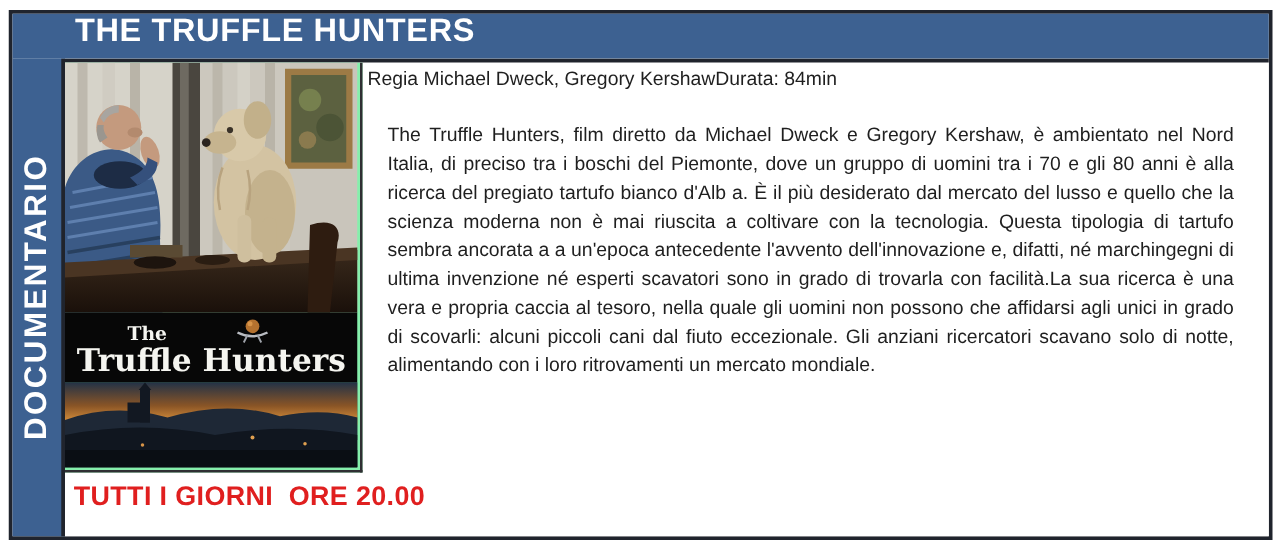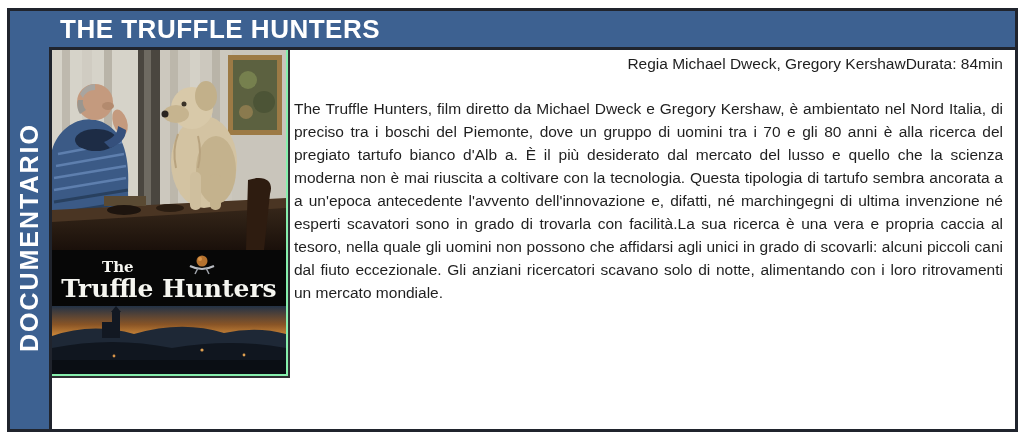"THE TRUFFLE HUNTERS" .header { align-items: center -> none }
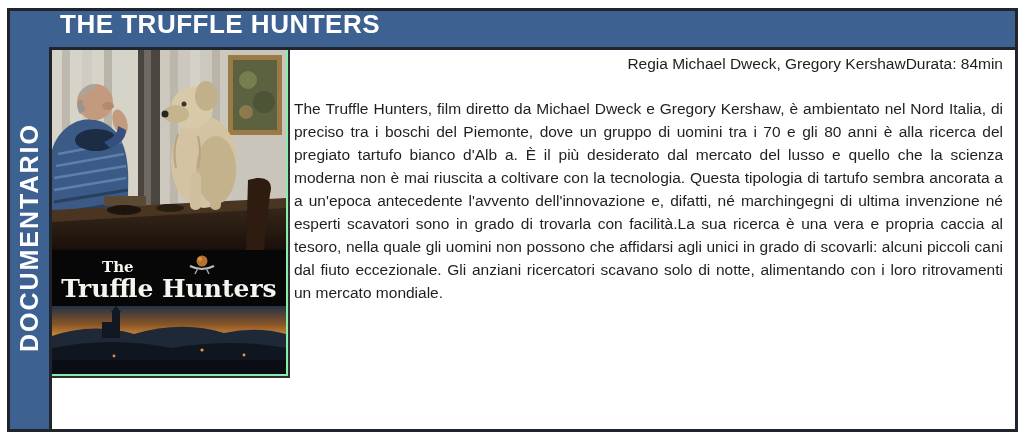"Regia Michael Dweck, Gregory" .credits { text-align: right -> none }
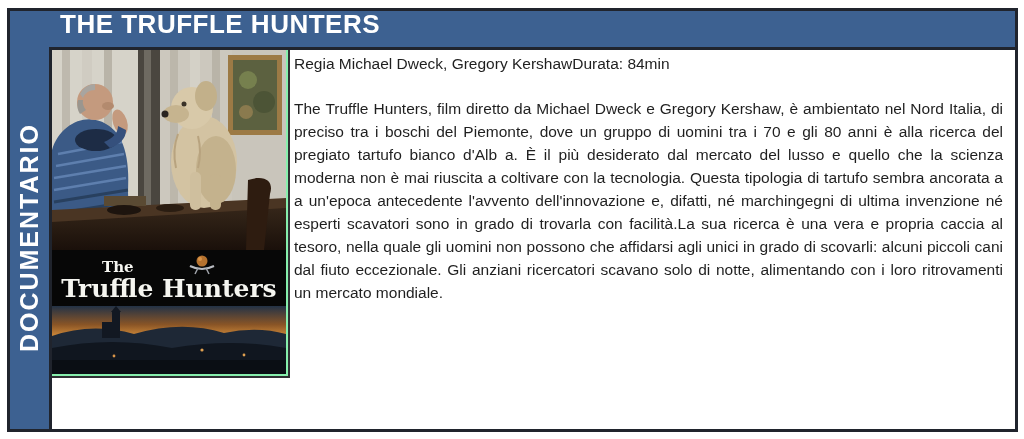"The Truffle Hunters, film diretto" .synopsis { margin: 0 -> 16px }
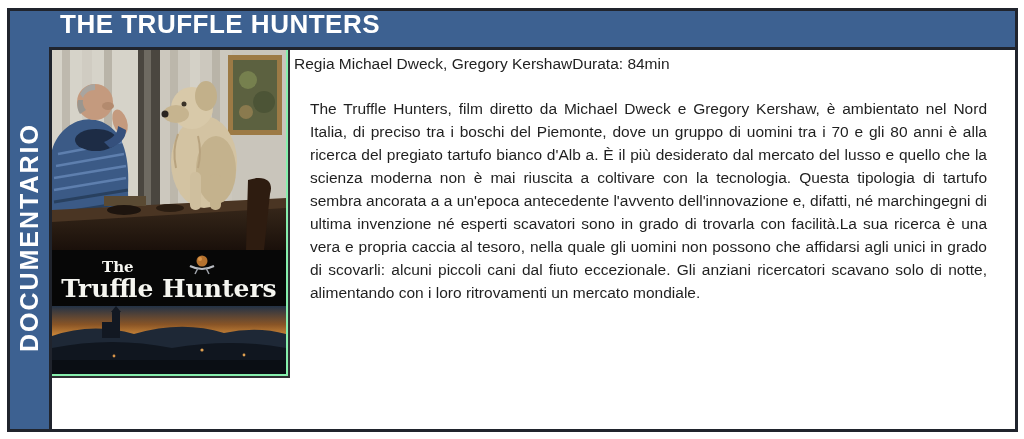"TUTTI I GIORNI ORE 20.00" div.schedule { html: none -> <div>TUTTI I GIORNI ORE 20.00</div> }
